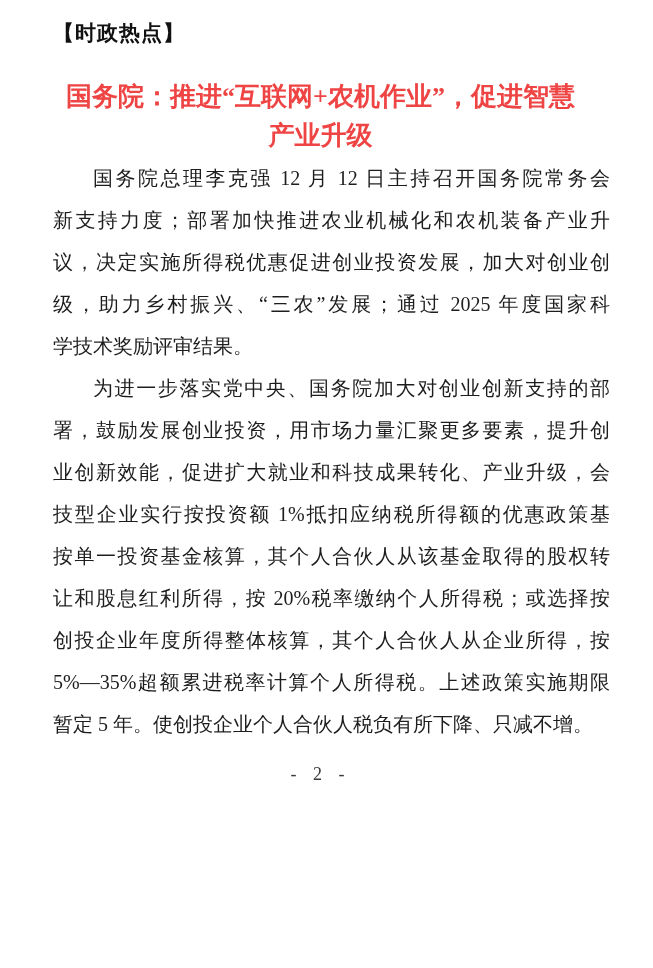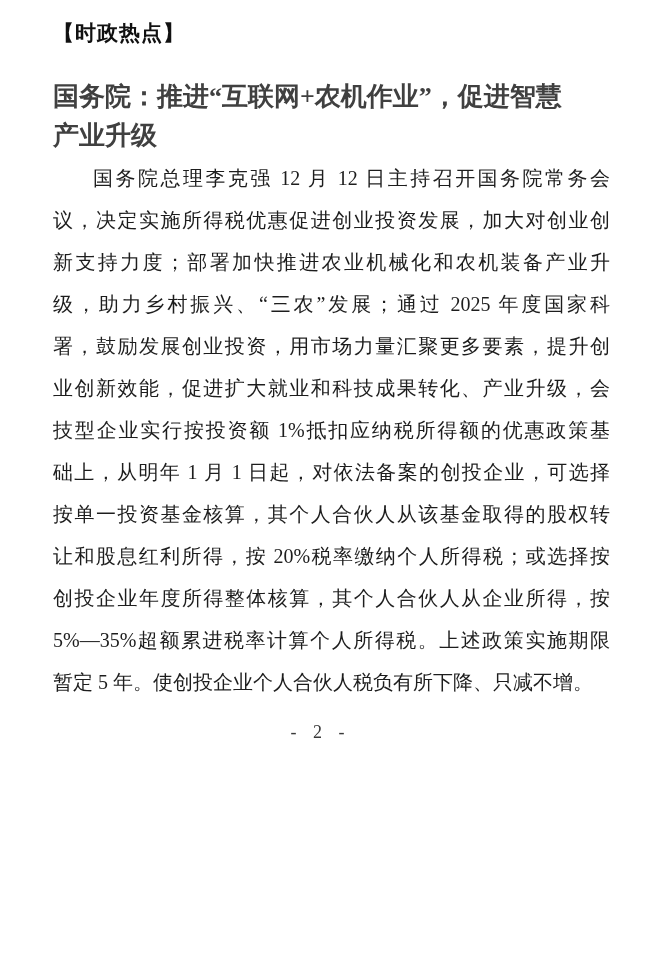"国务院：推进“互联网+农机作业”，促进智慧" .article-title { color: #404040 -> #ef4444; text-align: none -> center }
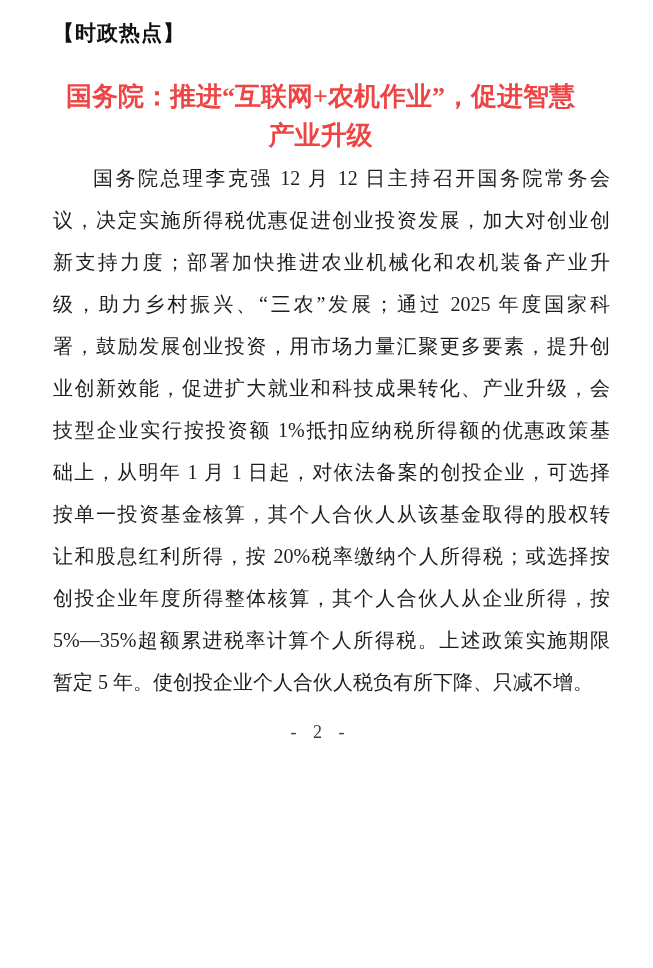"议，决定实施所得税优惠促进创业投资发展，加大对创业创" div.line { order: before "新支持力度；部署加快推进农业机械化和农机装备产业升" -> after "新支持力度；部署加快推进农业机械化和农机装备产业升" }
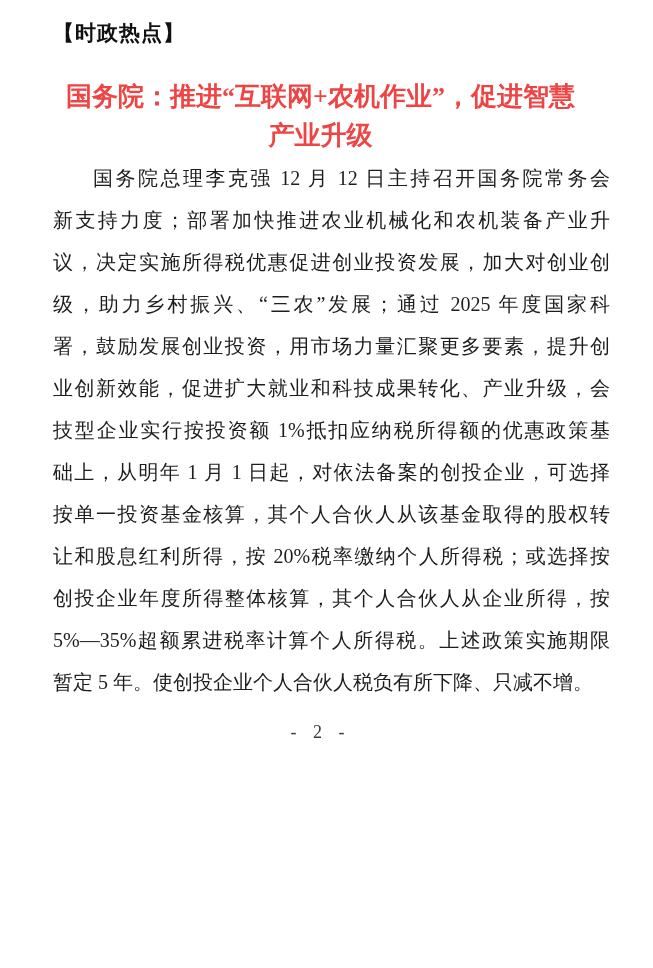"学技术奖励评审结果。" div.line { html: none -> <div>学技术奖励评审结果。</div> }
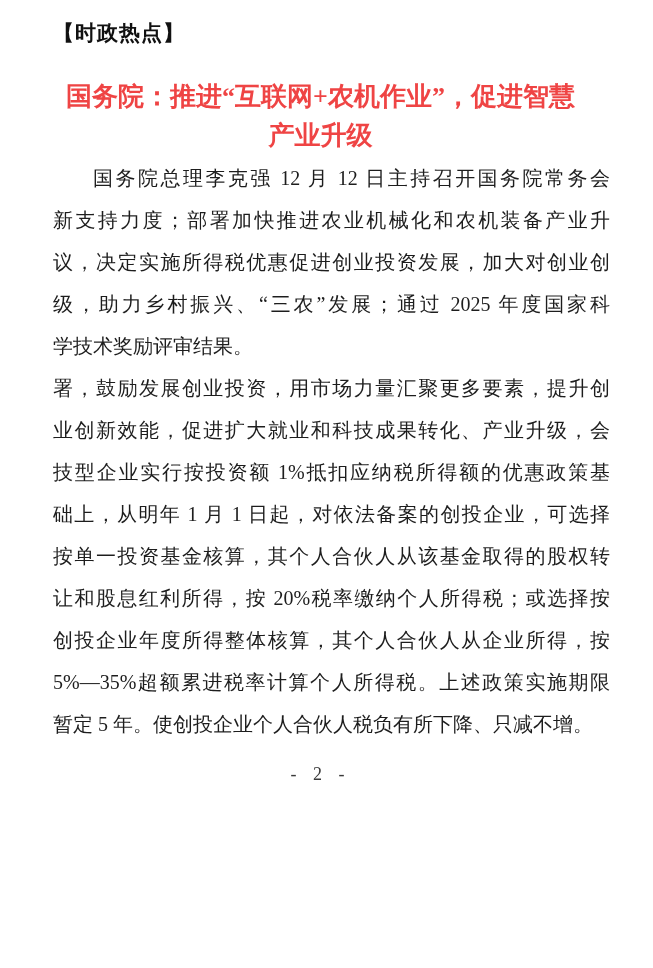"为进一步落实党中央、国务院加大对创业创新支持的部" div.line { html: none -> <div>为进一步落实党中央、国务院加大对创业创新支持的部</div> }
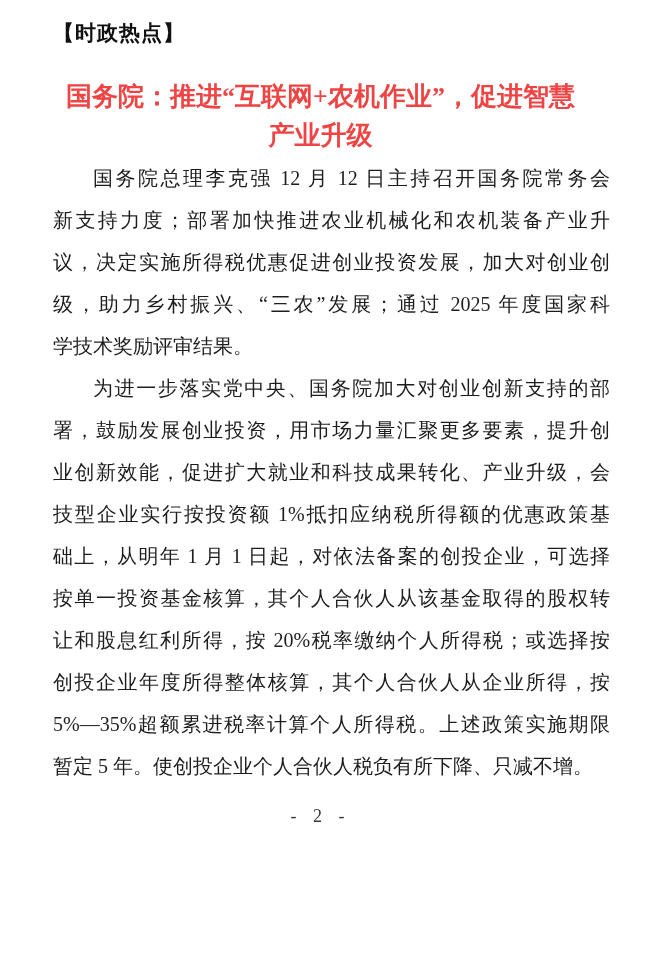"础上，从明年 1 月 1 日起，对依法备案的创投企业，可选择" div.line { html: <div>础上，从明年 1 月 1 日起，对依法备案的创投企业，可选择</div> -> none }
